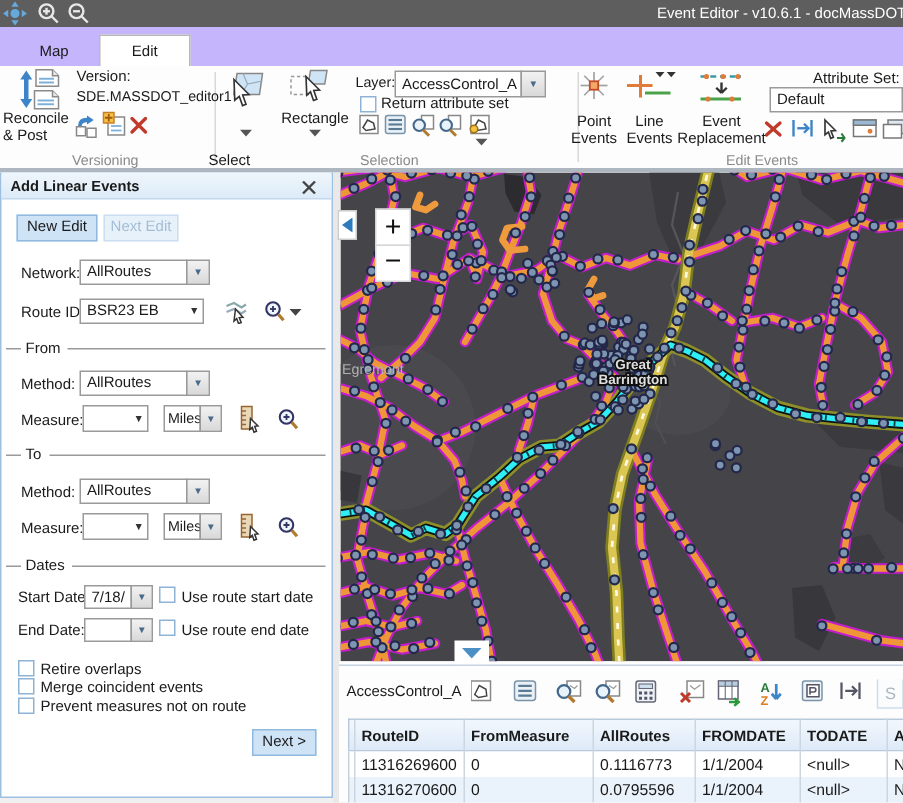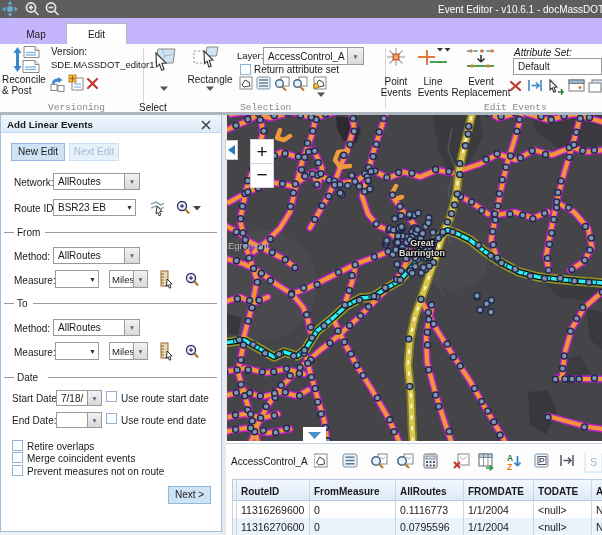"Attribute Set:" div.lbl { font-style: italic -> none; left: 514px -> 542px }
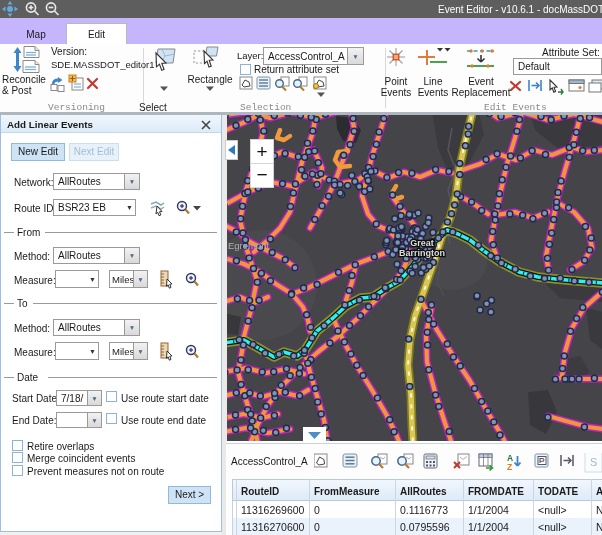"Versioning" div.abs { font-family: Liberation Mono, monospace -> none }
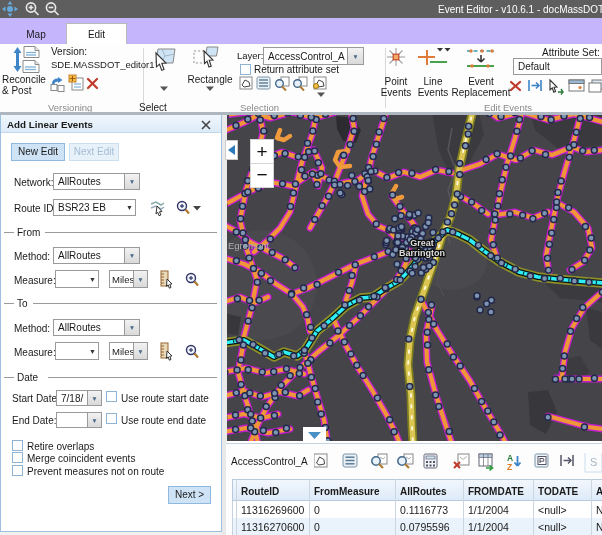"Date" div.lbl { text: Date -> Dates }
